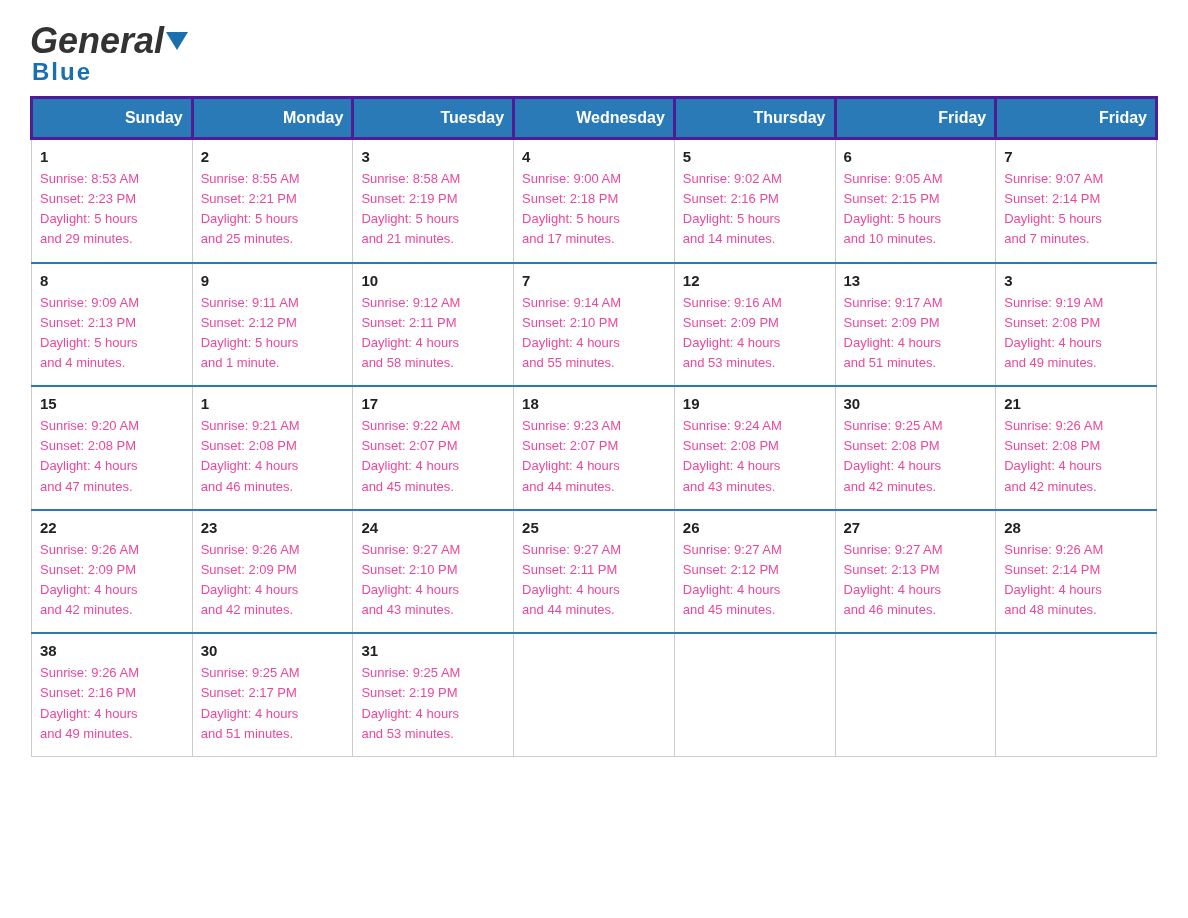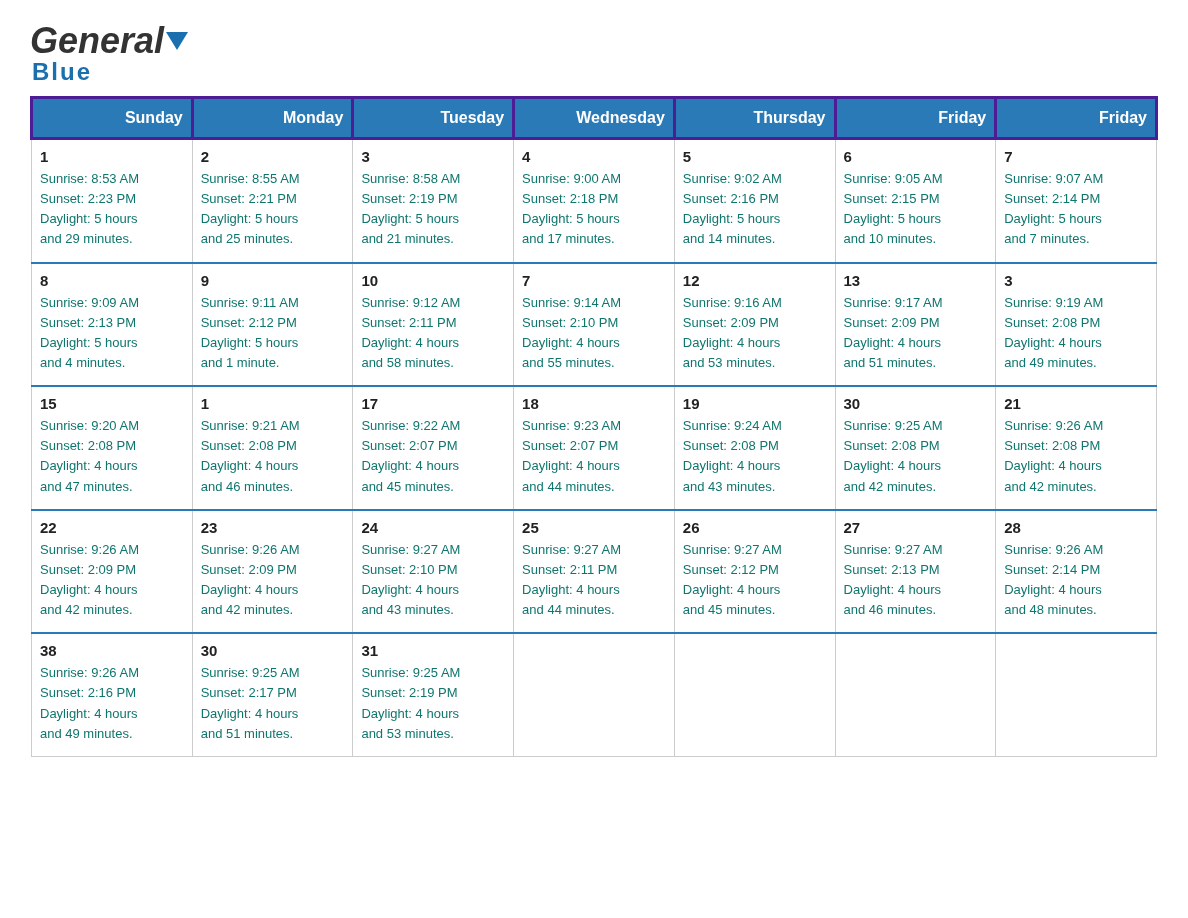"Sunrise: 8:53 AM" .day-info { color: #0f766e -> #ec4899 }
